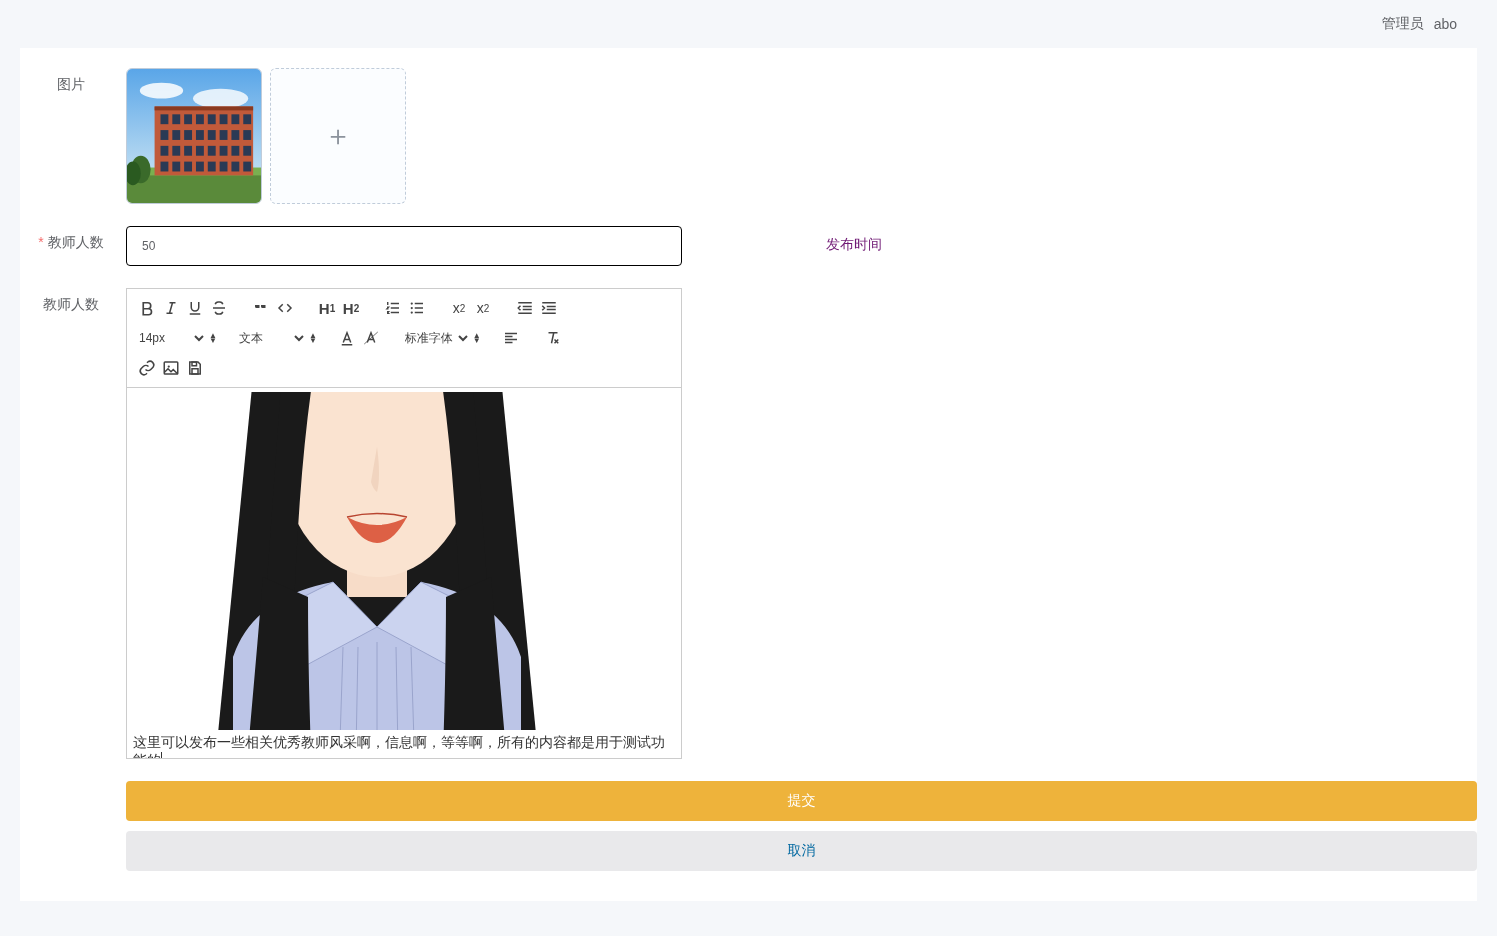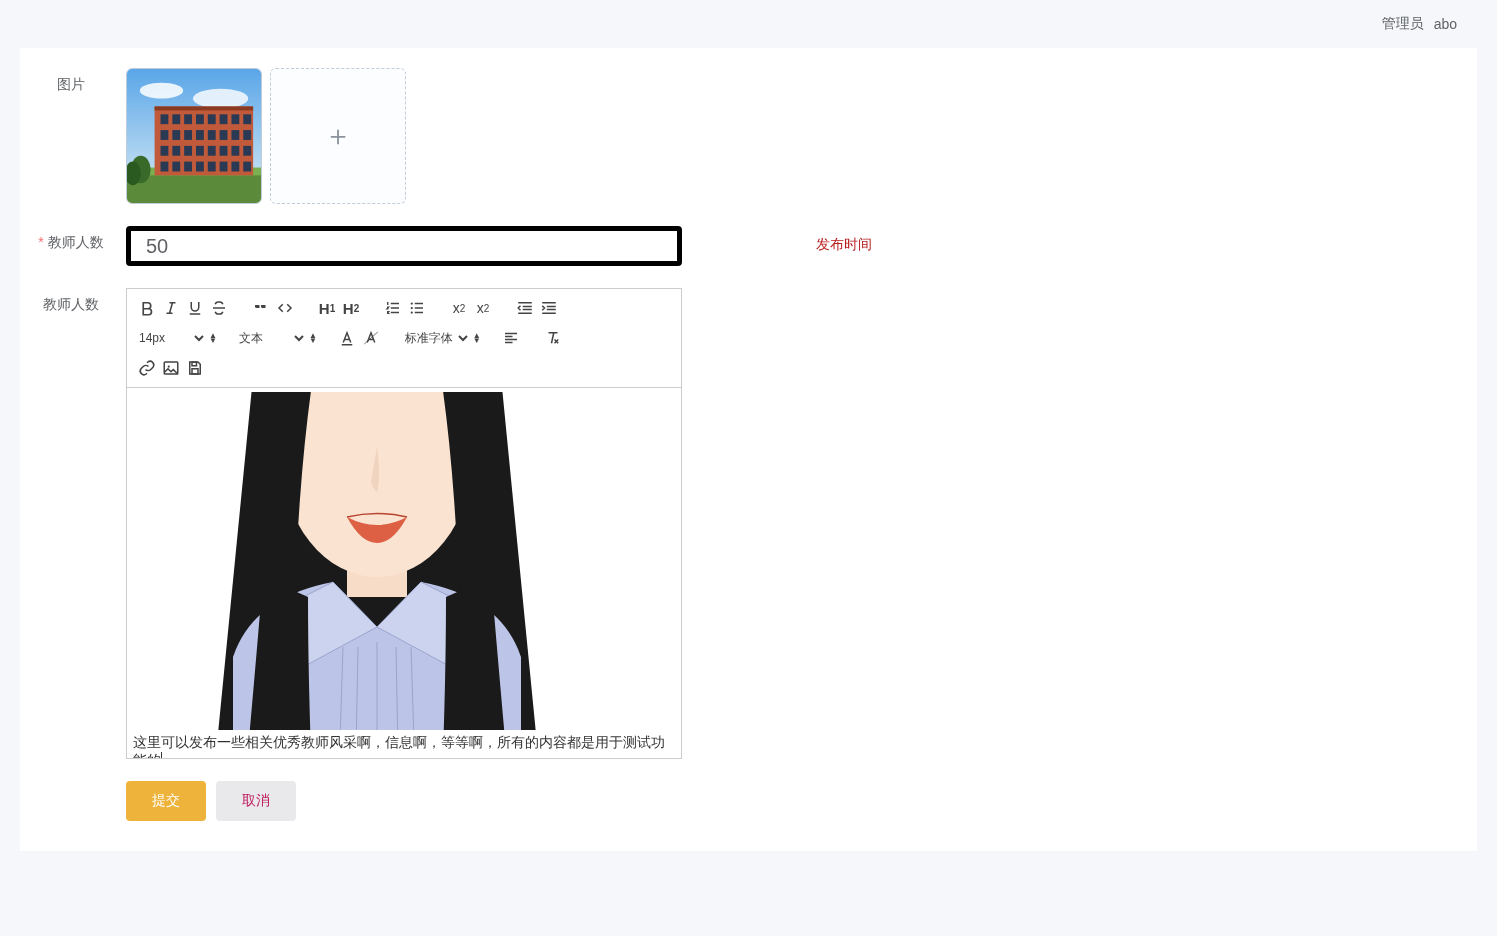"* 教师人数" .two-col { gap: 4px -> 14px }
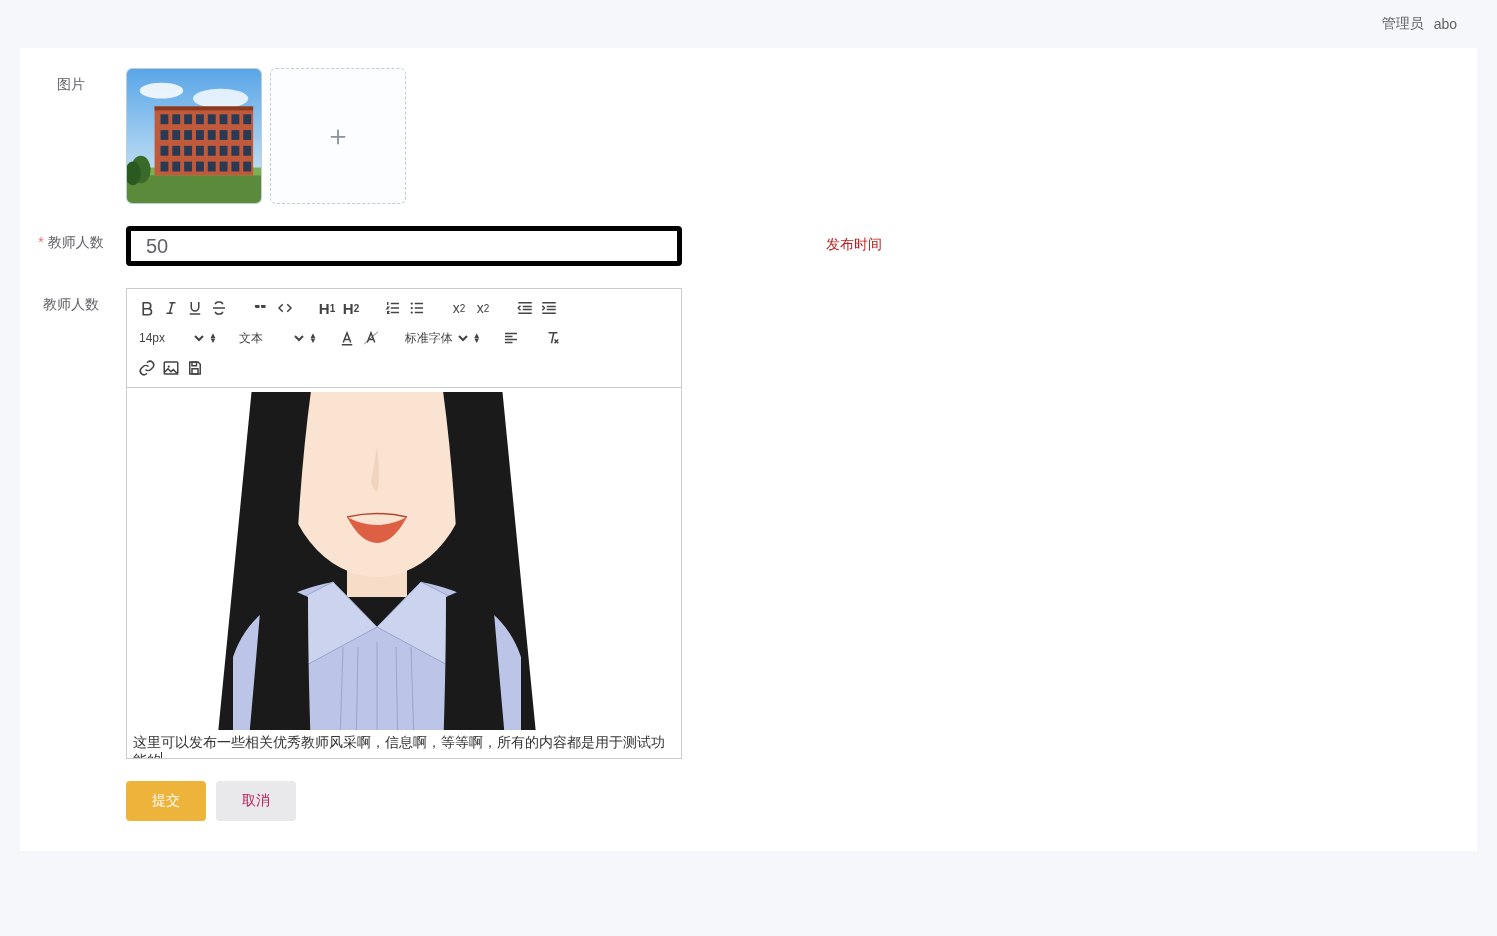"50" .input { border: 5px solid #000000 -> 1px solid #000000; font-size: 20px -> 12px }
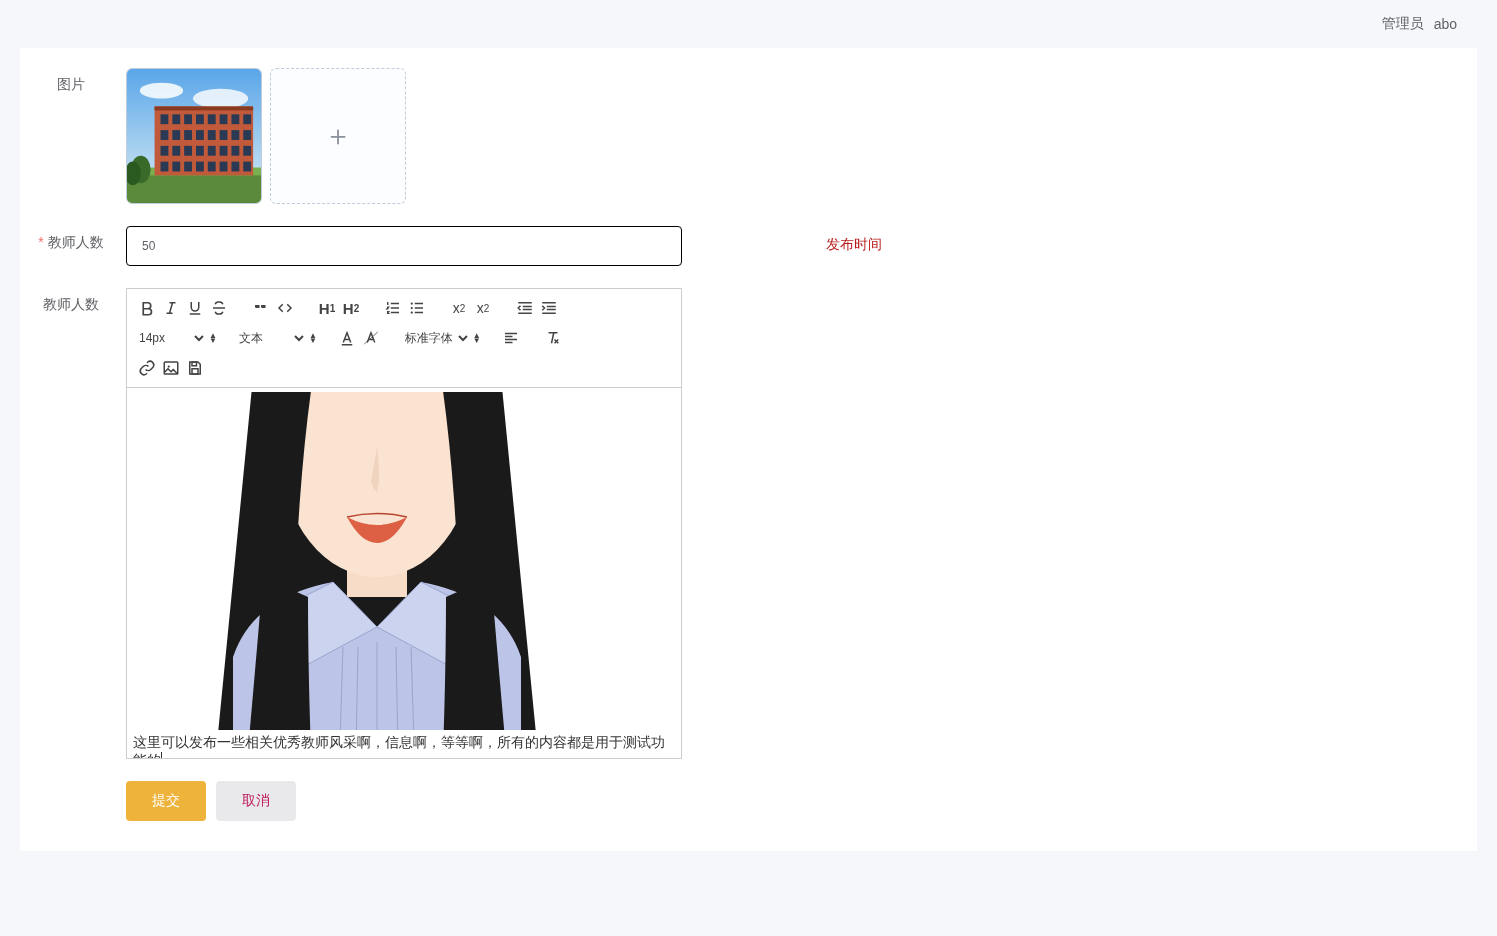"发布时间" .label-2 { color: #b91c1c -> #701a75 }
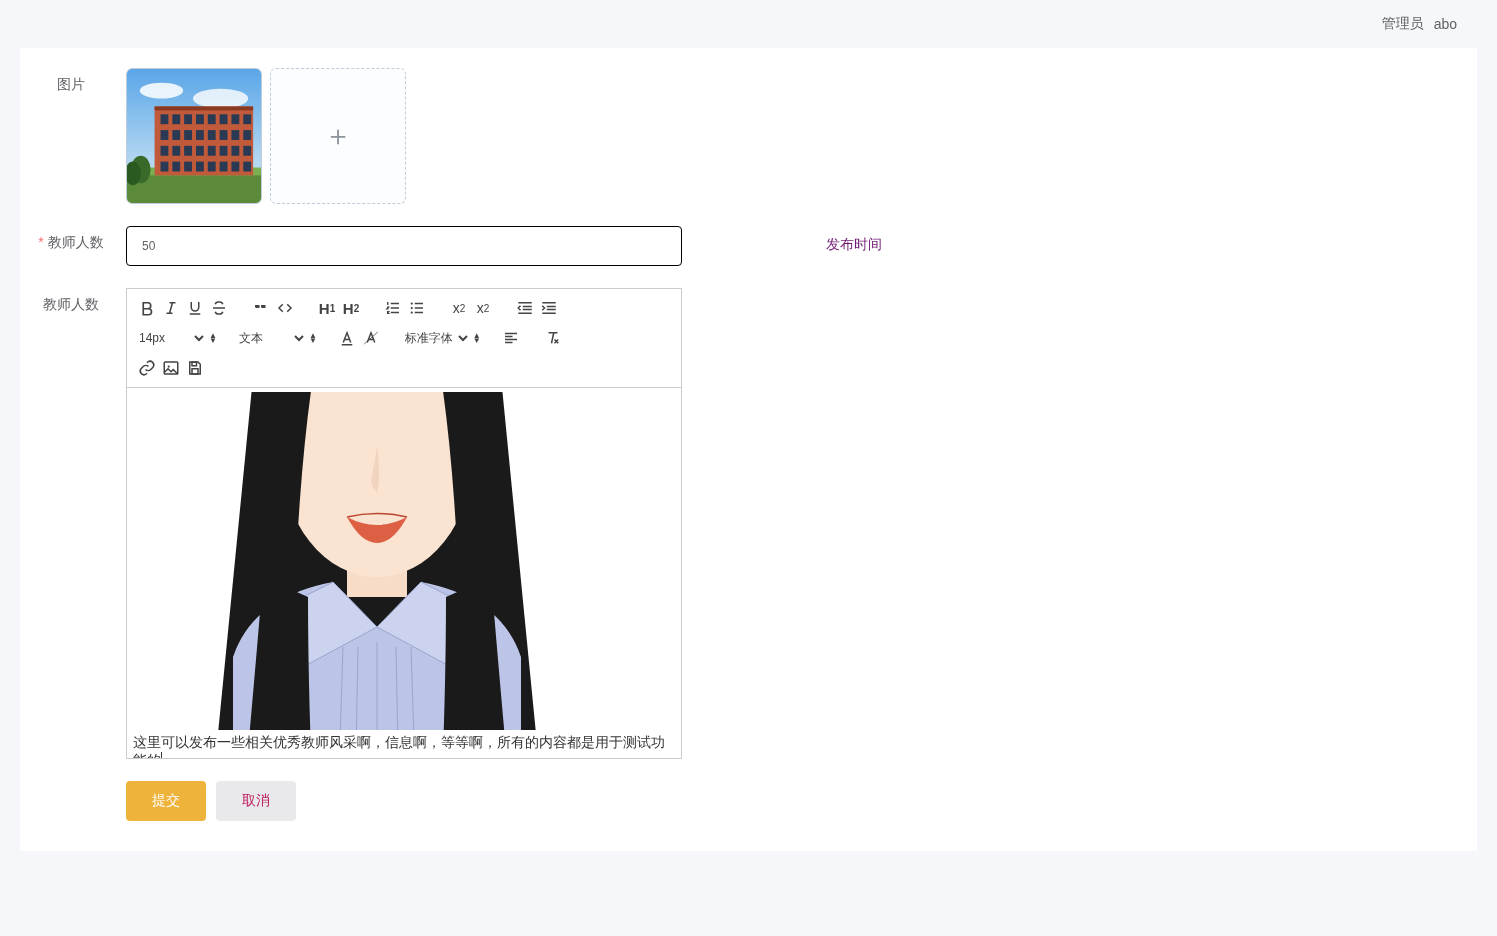"提交" .buttons { flex-direction: none -> column }
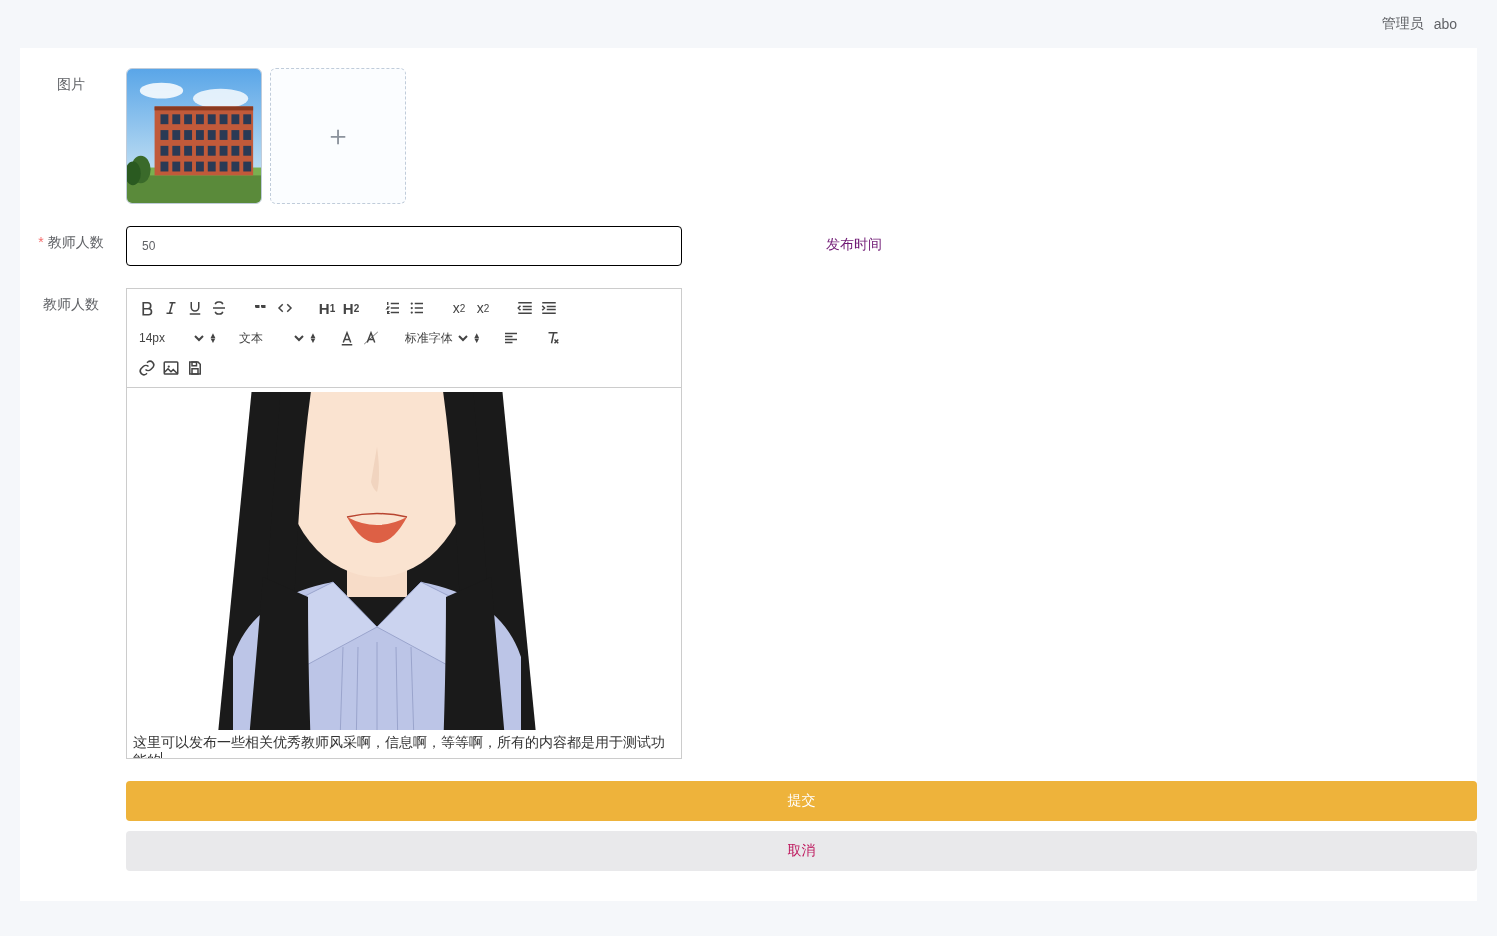"取消" .btn-default { color: #be185d -> #0369a1 }
